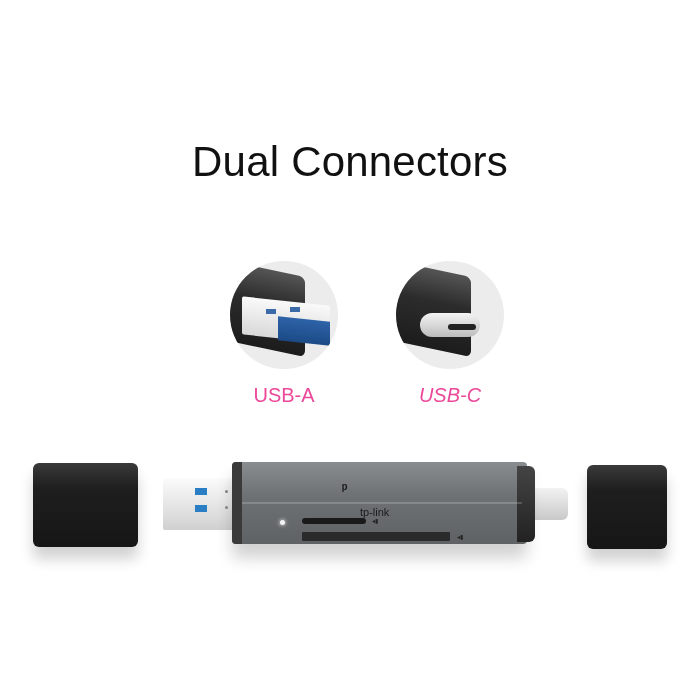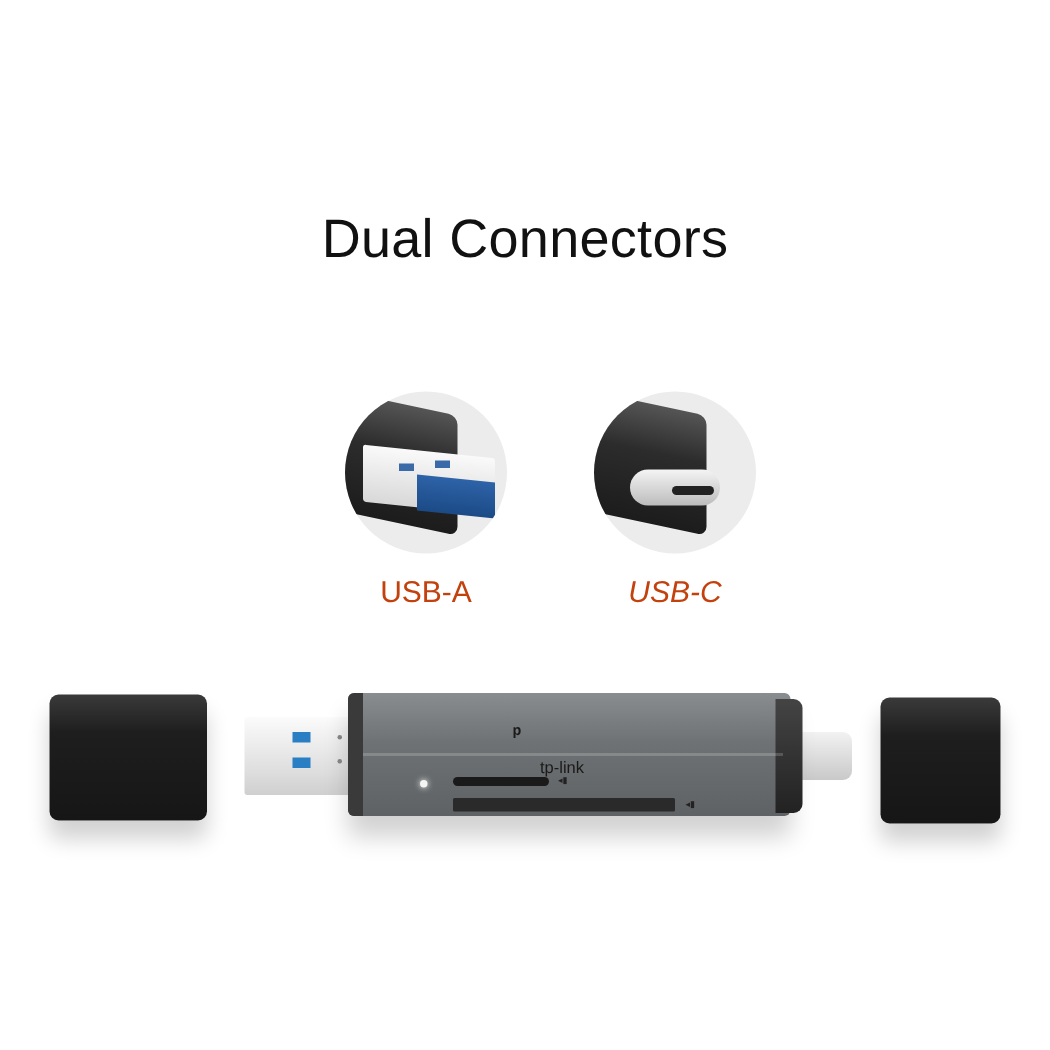"Dual Connectors" .title { font-size: 36px -> 42px }
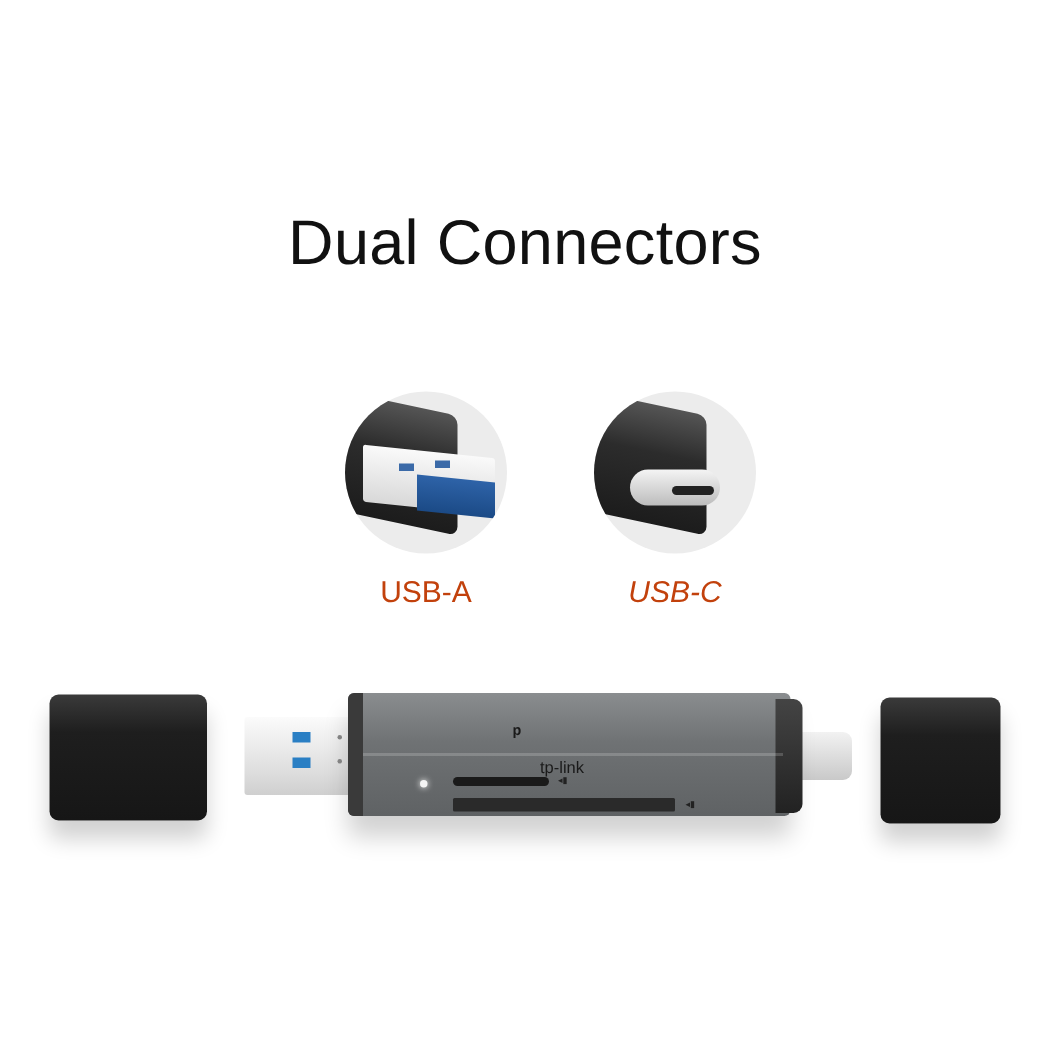"USB-A" .label { color: #c2410c -> #ec4899 }
